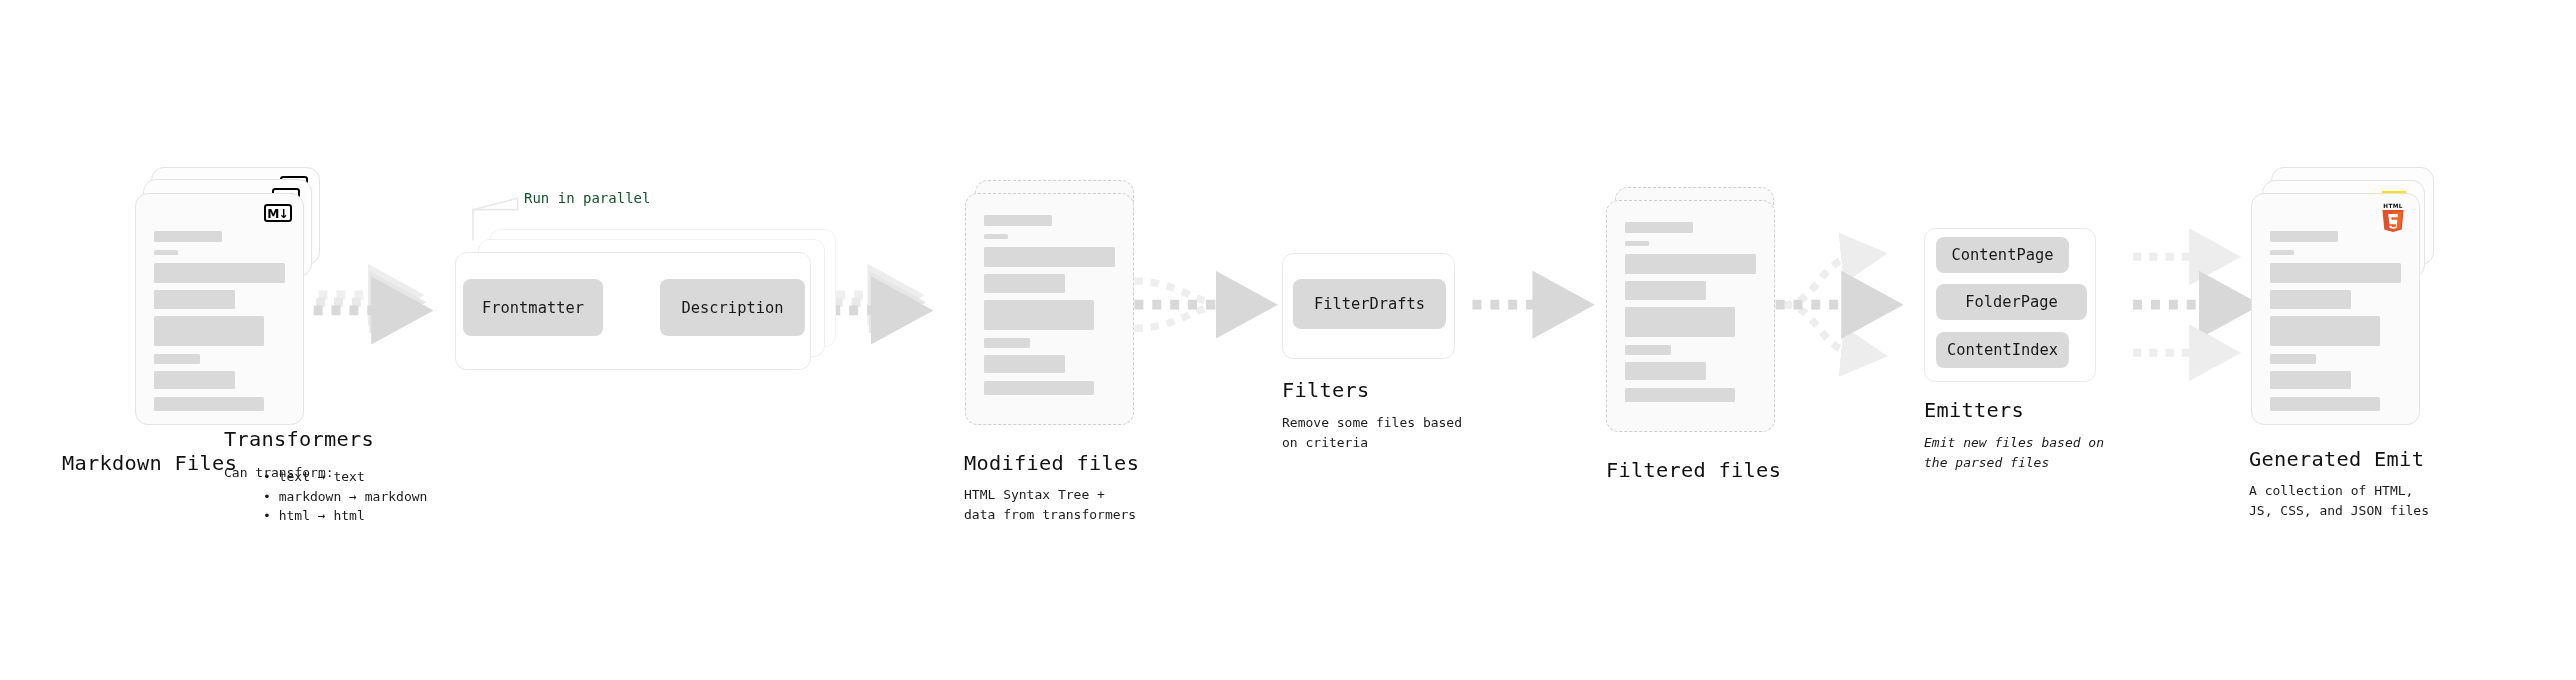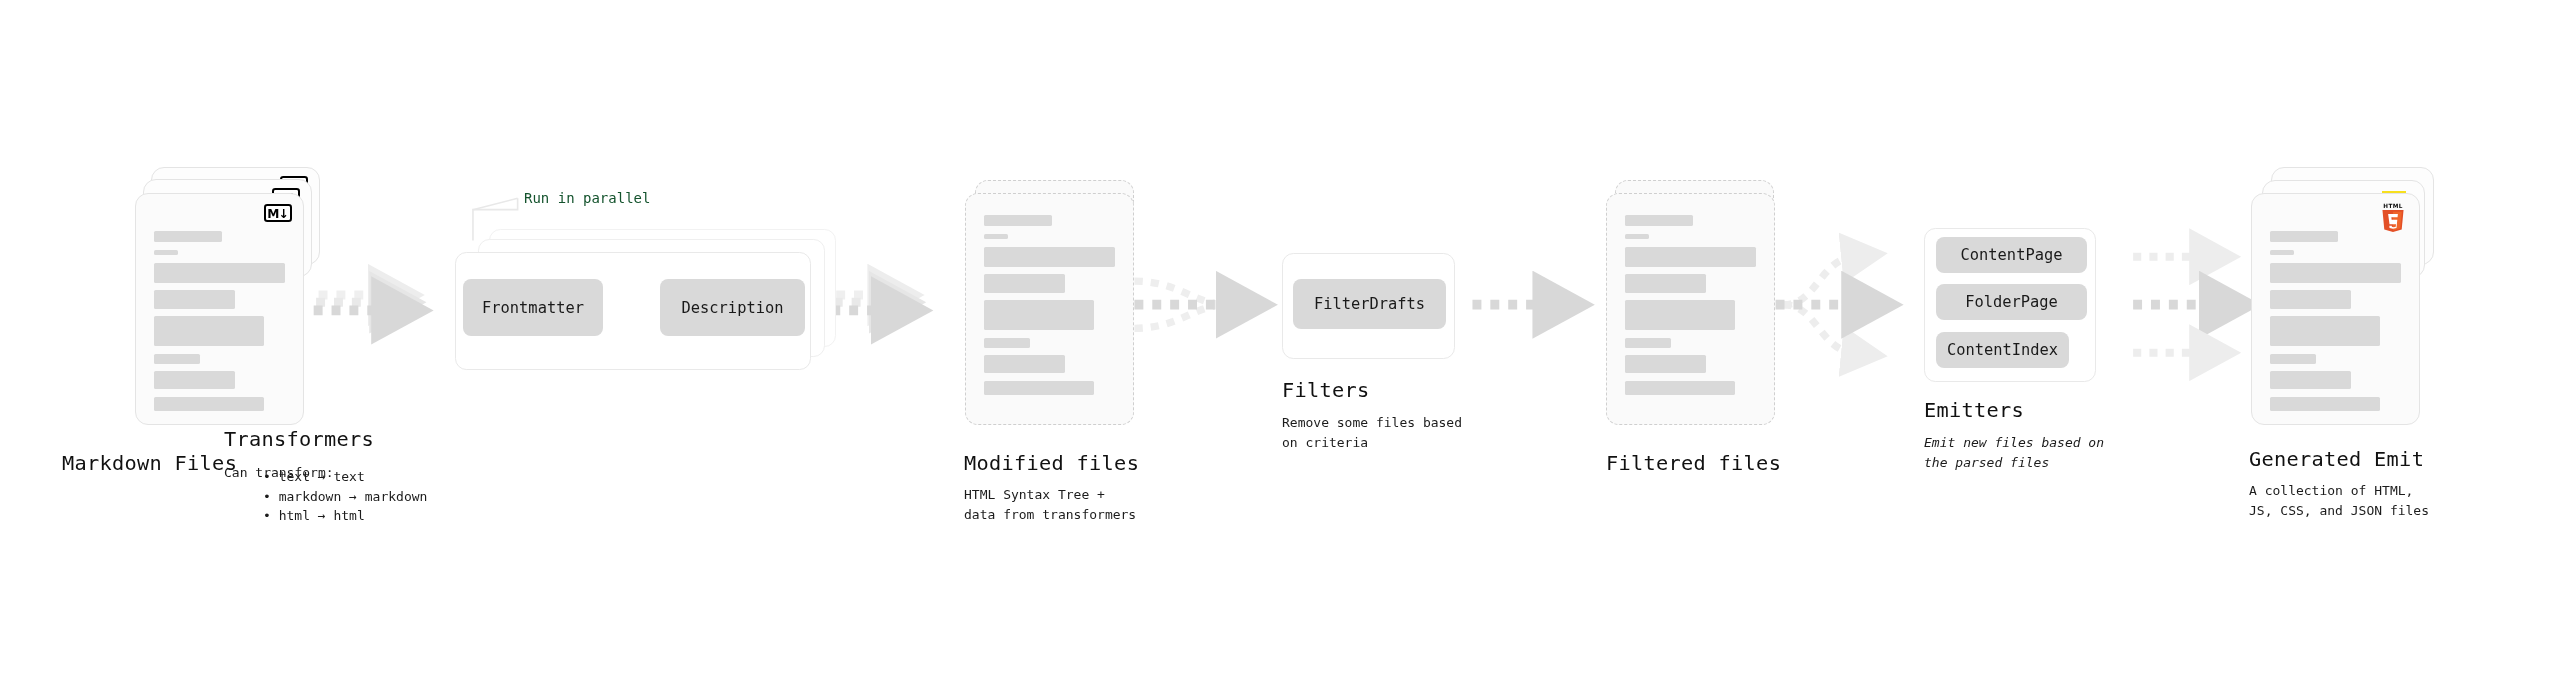"ContentPage" div.node-chip { width: 151px -> 133px }
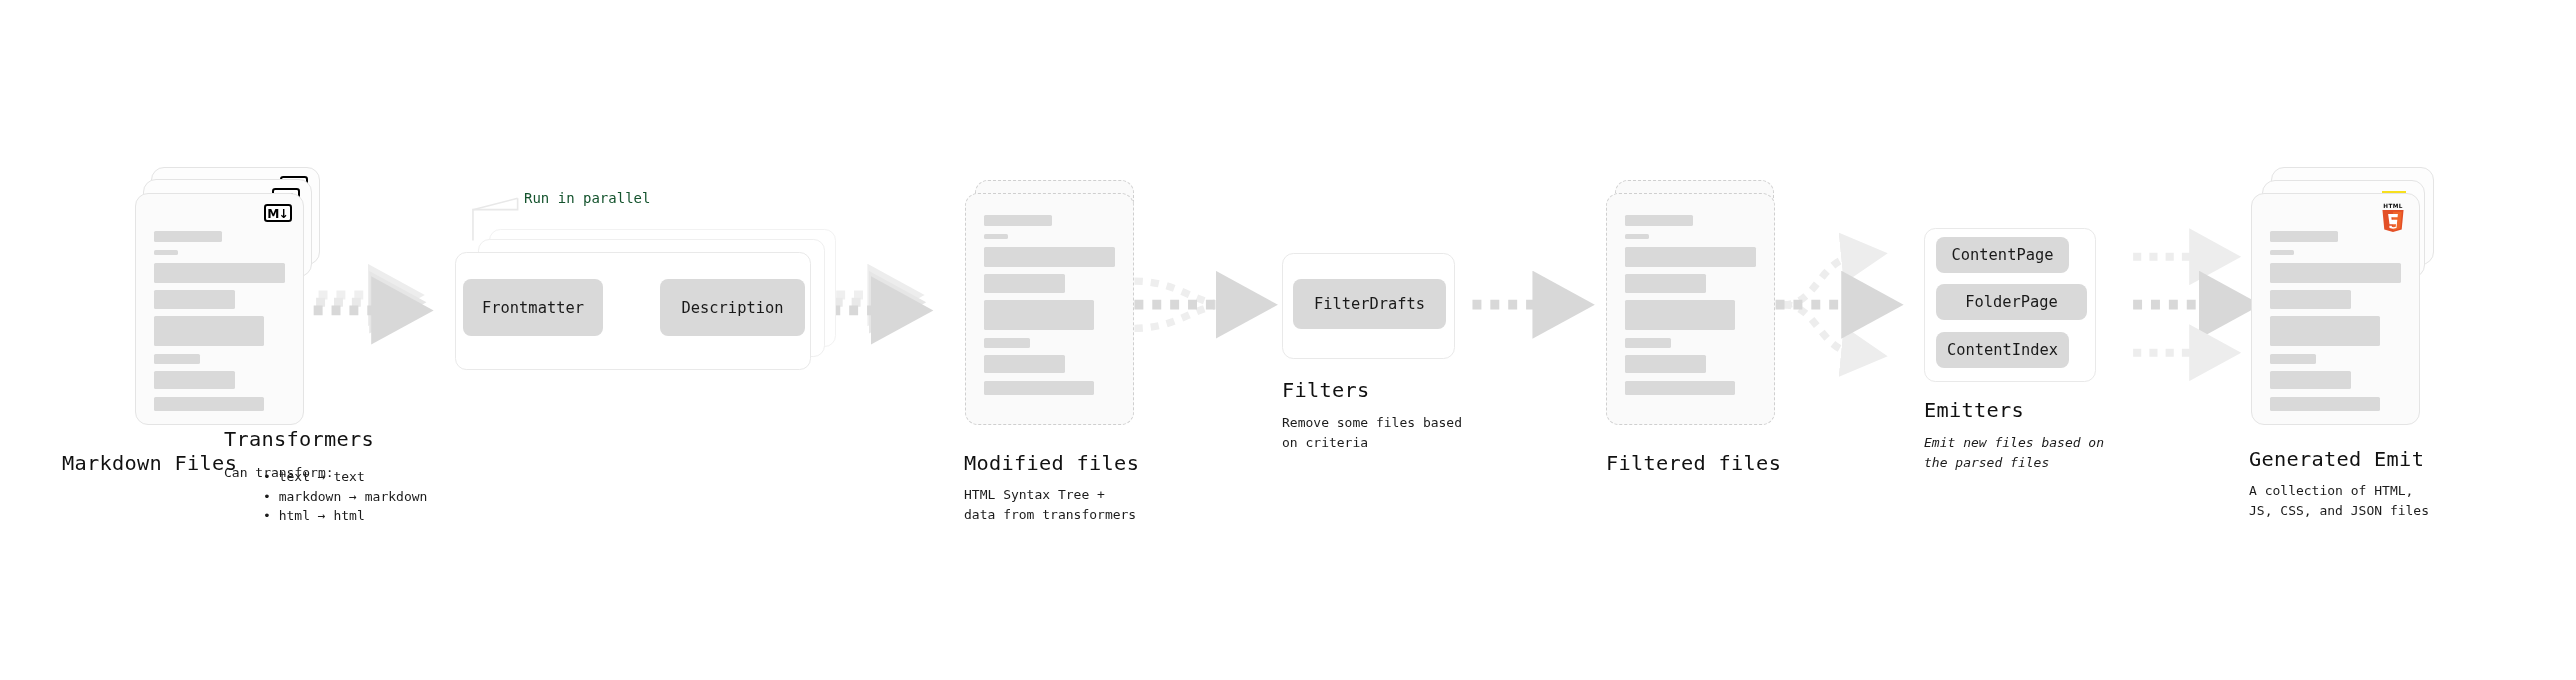"Filtered files" div.stage { top: 0 -> 7px }
